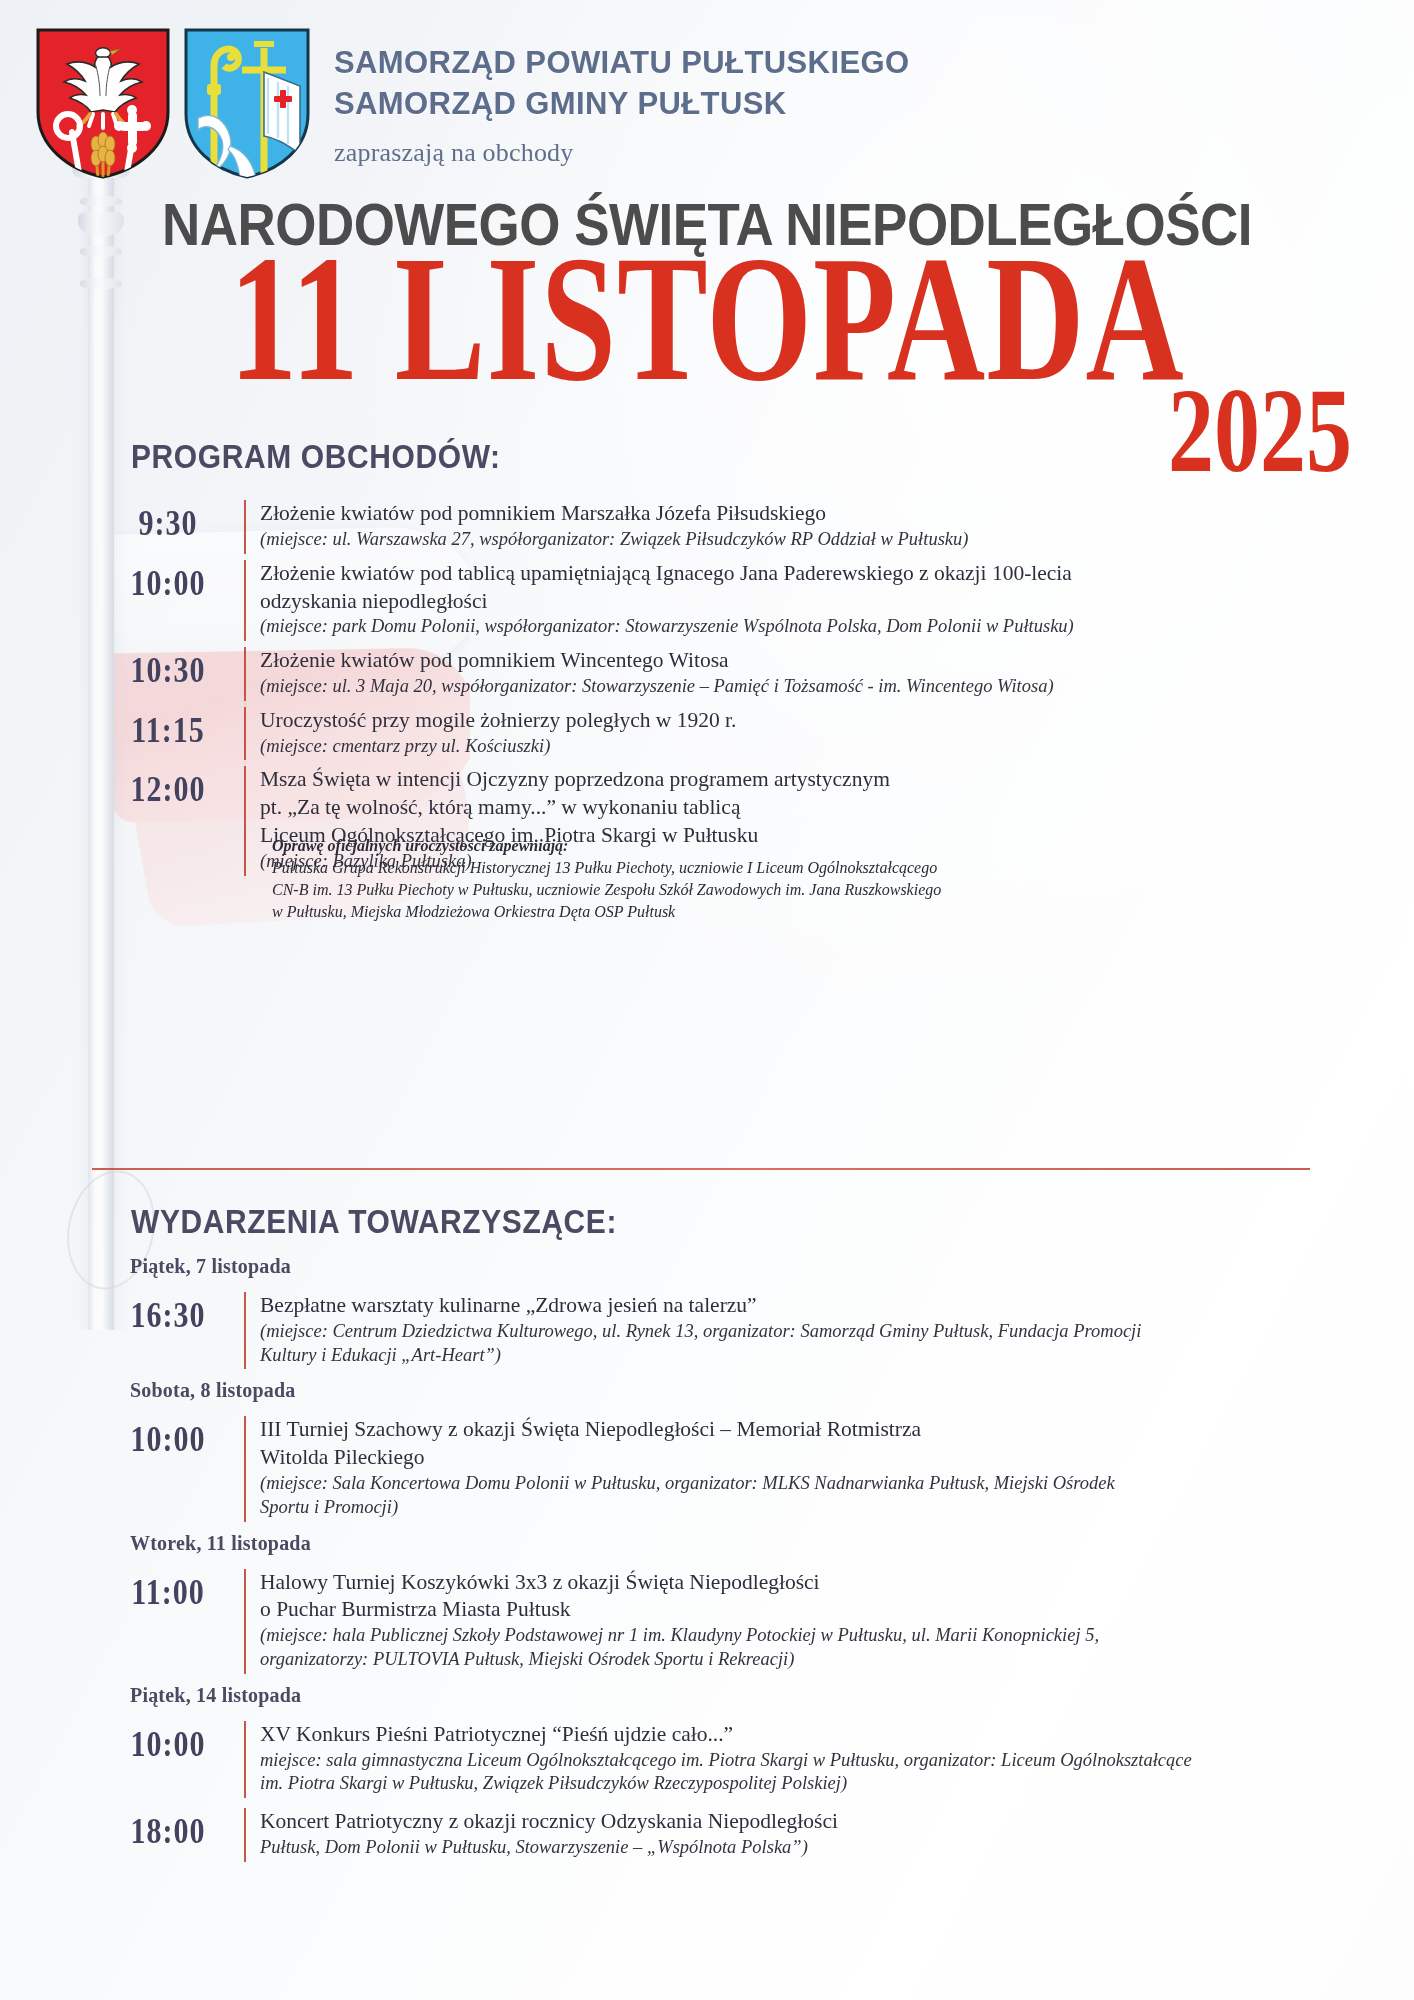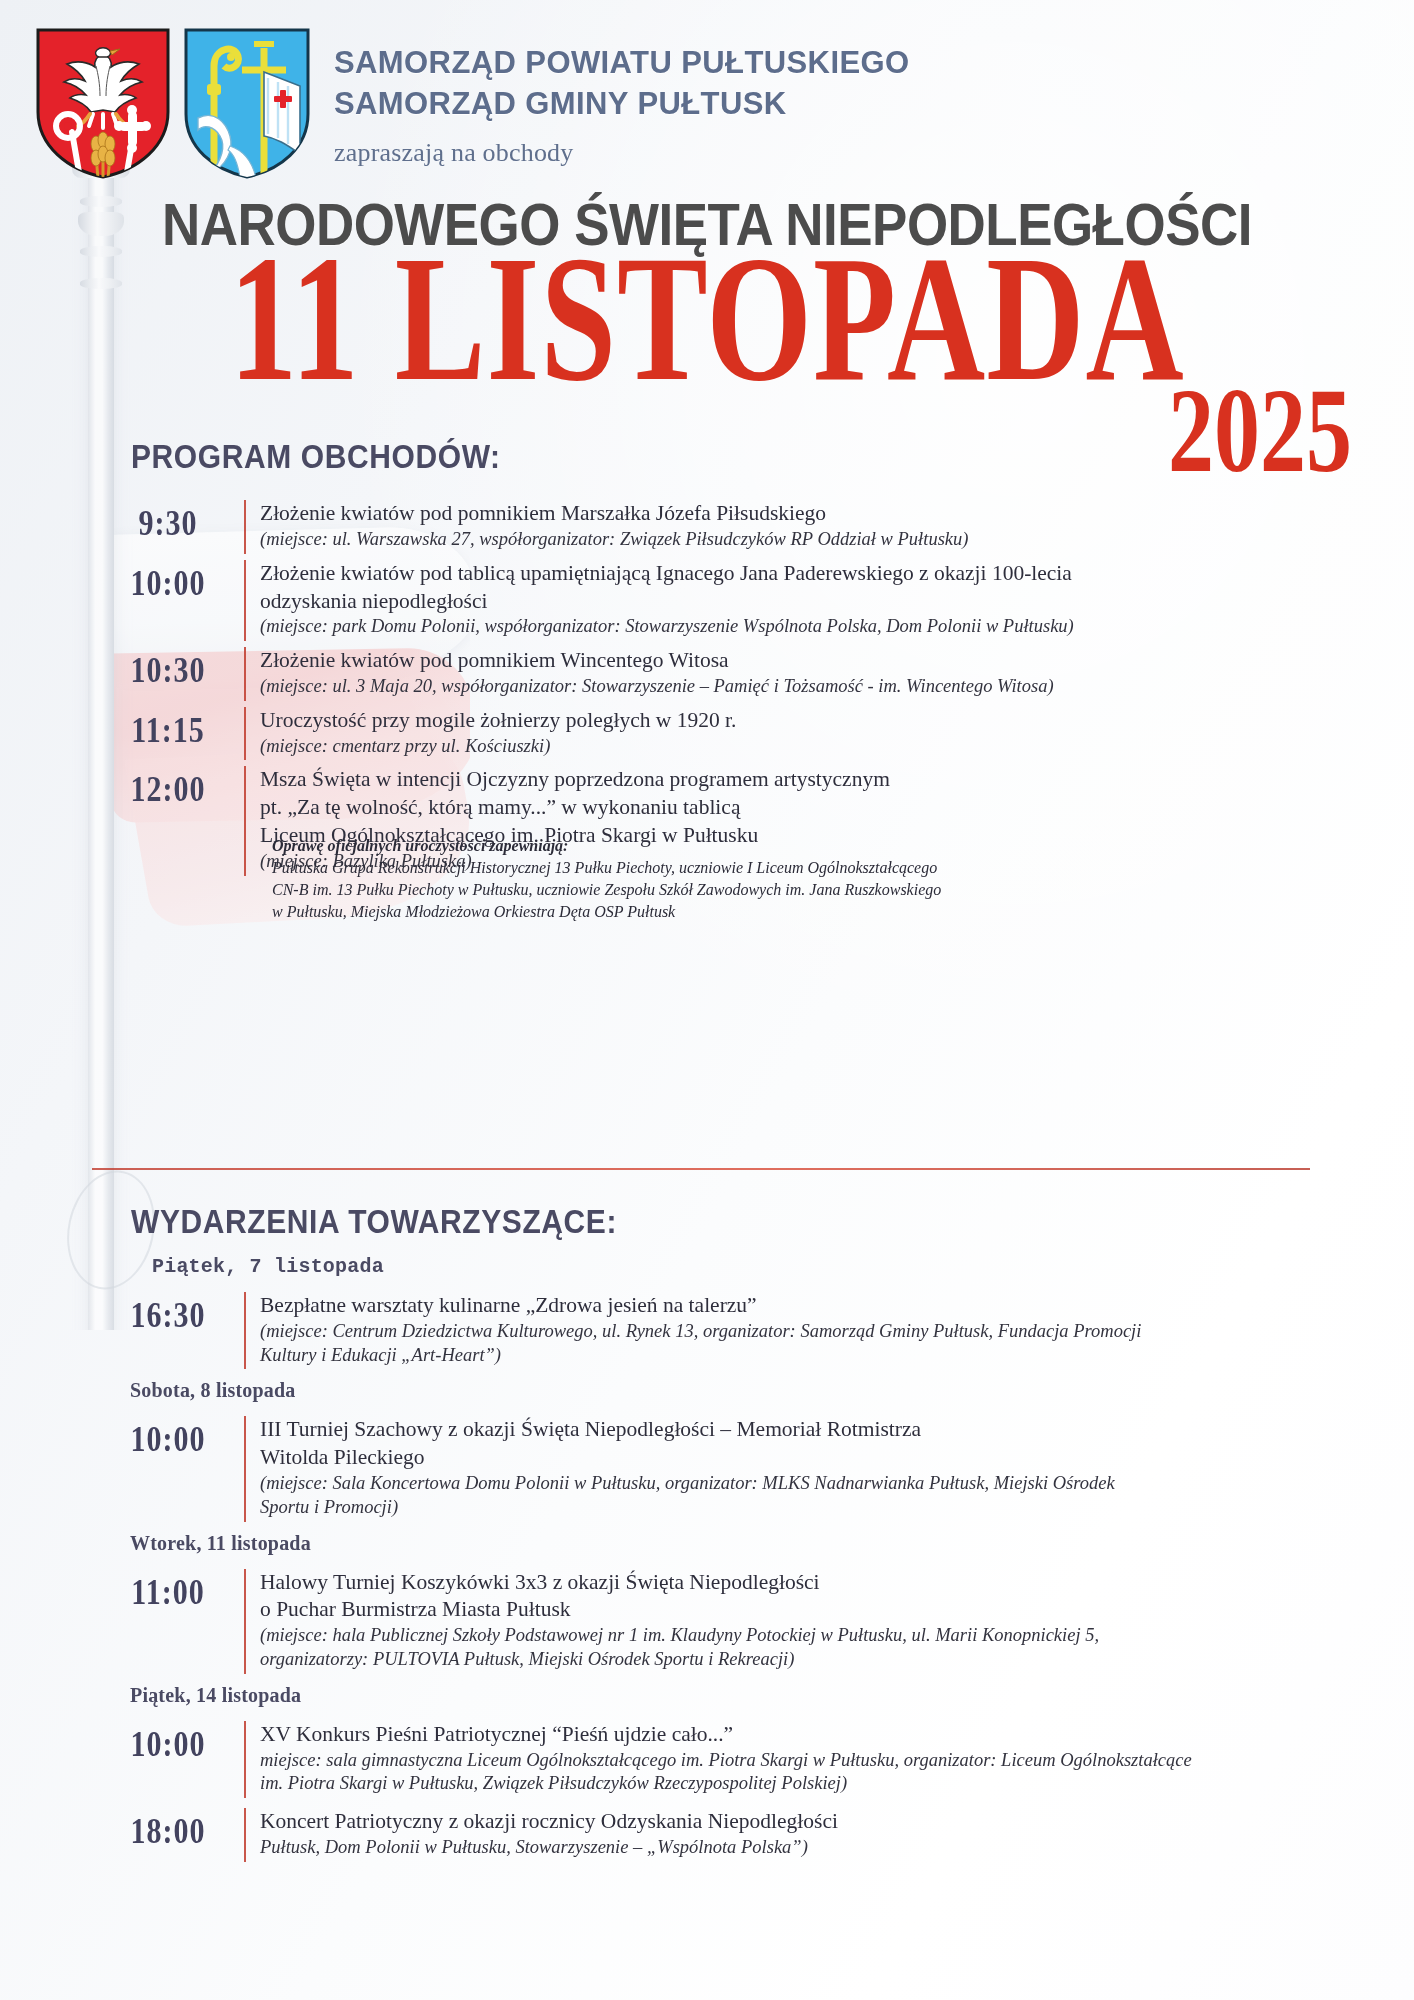"Piątek, 7 listopada" div.daylabel { font-family: Liberation Mono, monospace -> none; margin-left: 60px -> 38px }
